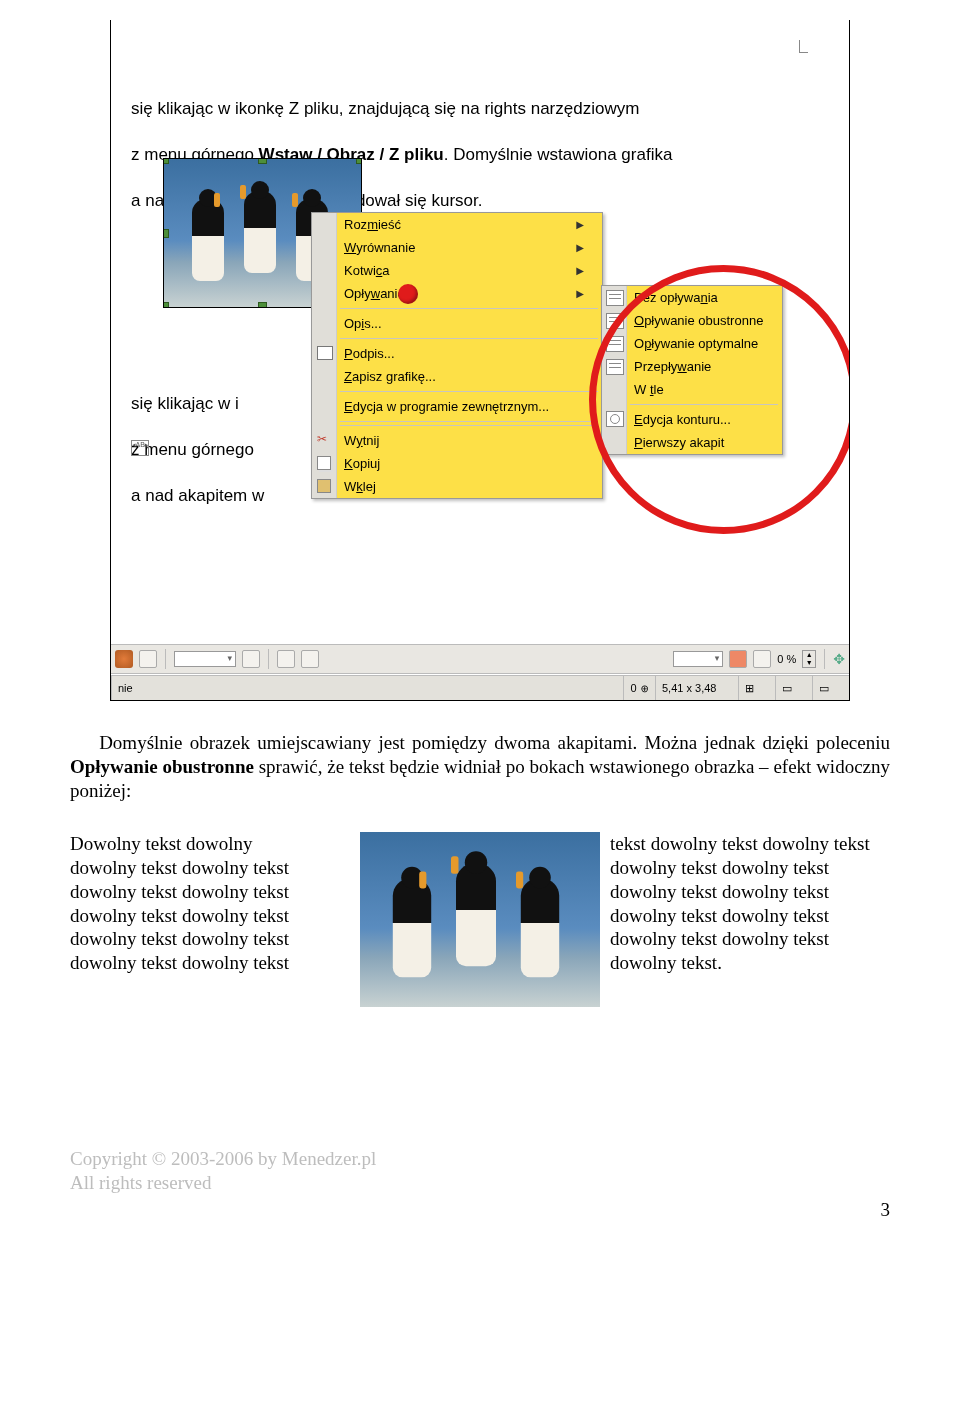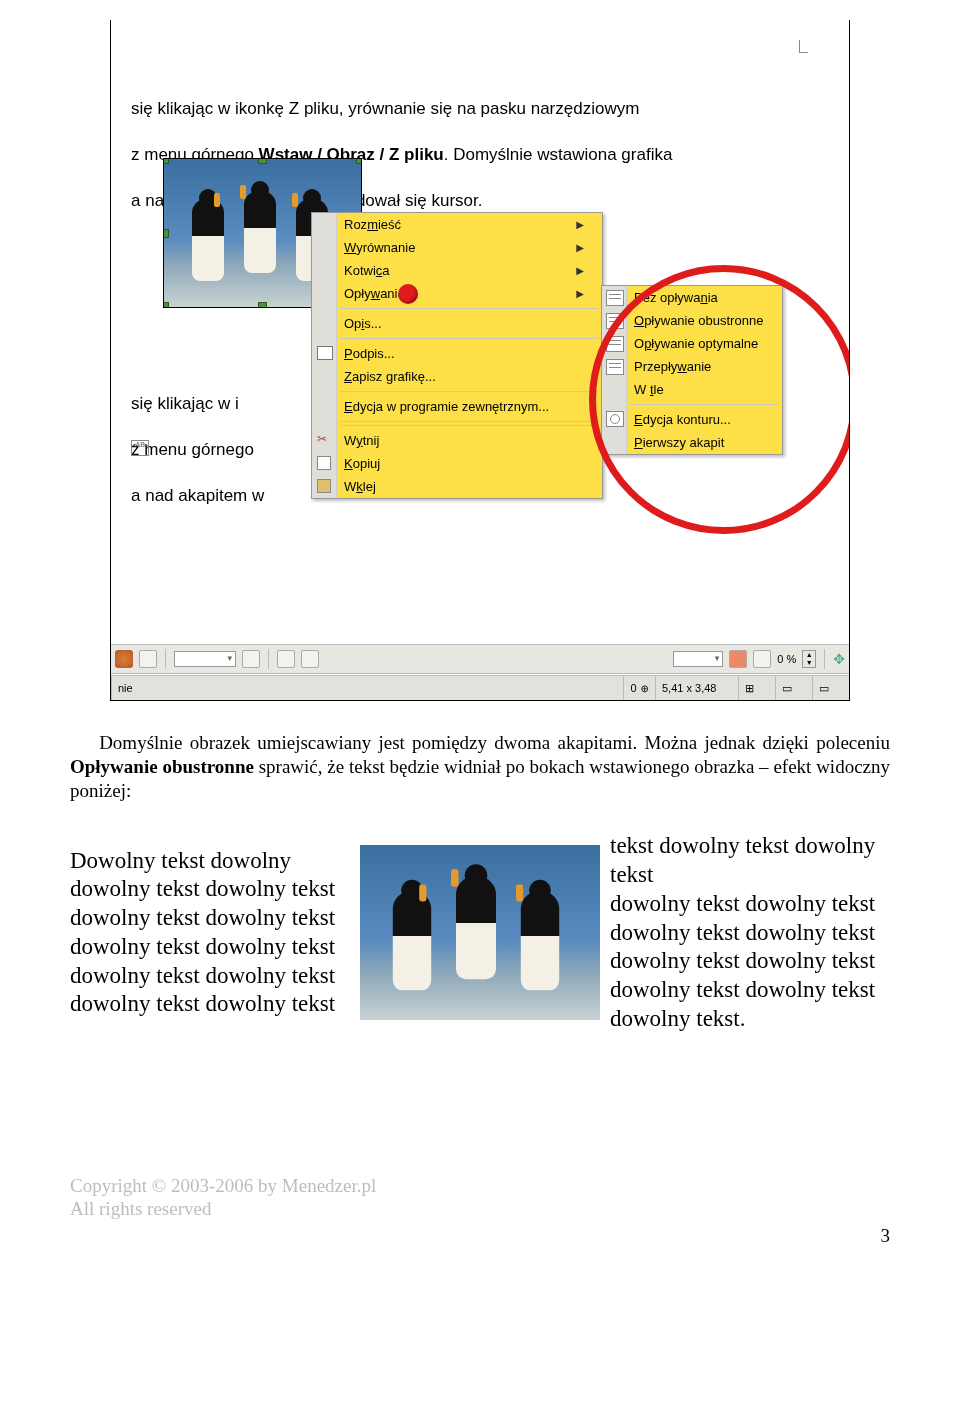"się klikając w ikonkę Z" span { text: yrównanie się na pasku -> znajdującą się na rights }
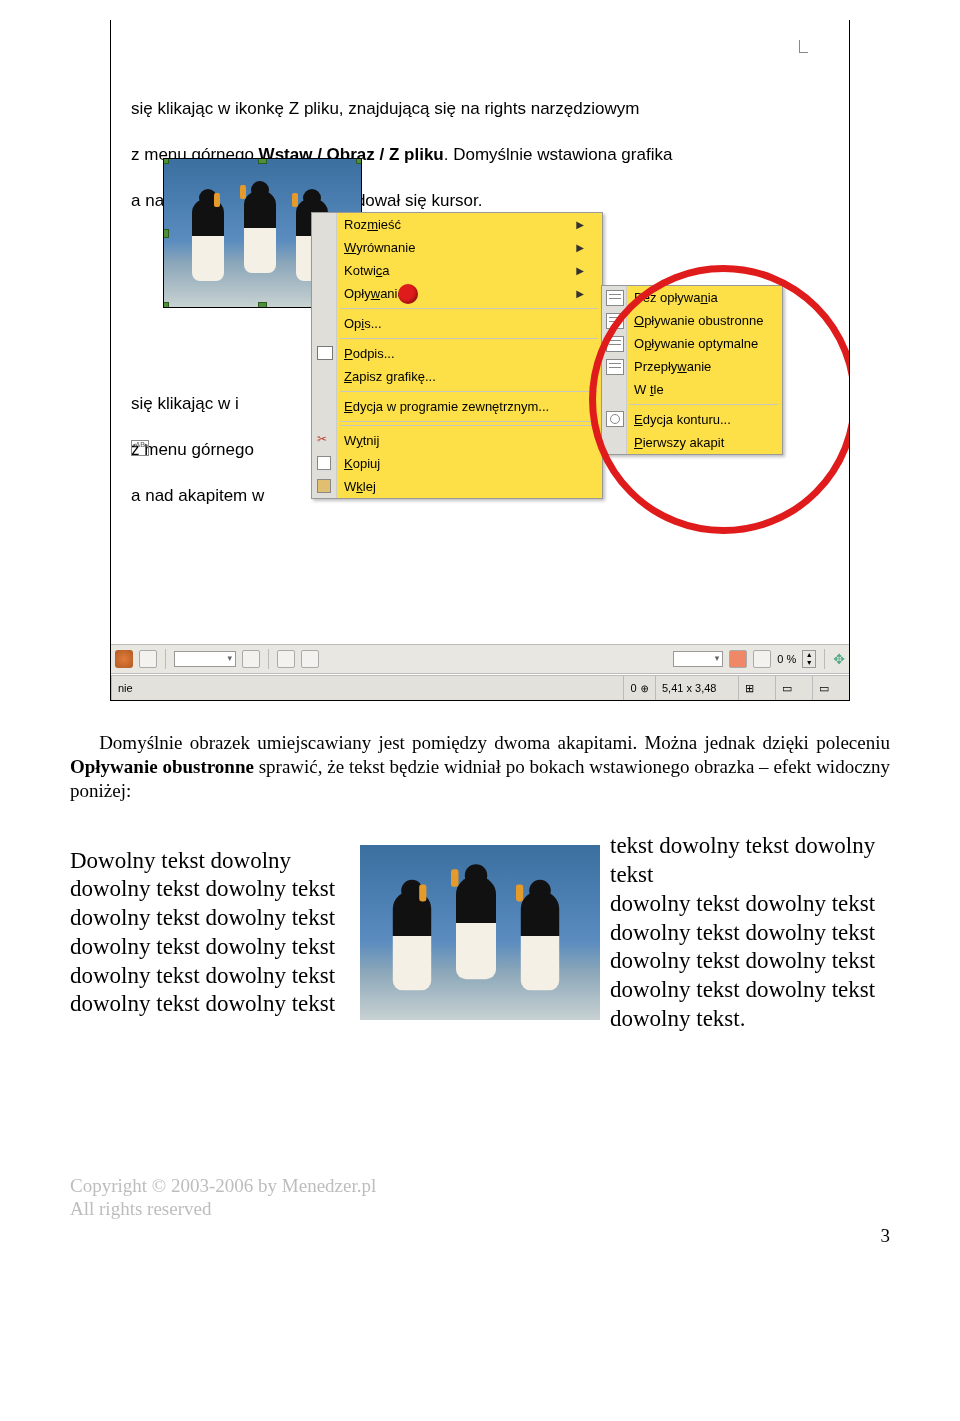"Dowolny tekst dowolny" .wrap-block { align-items: center -> flex-start; font-size: 23px -> 19px }
